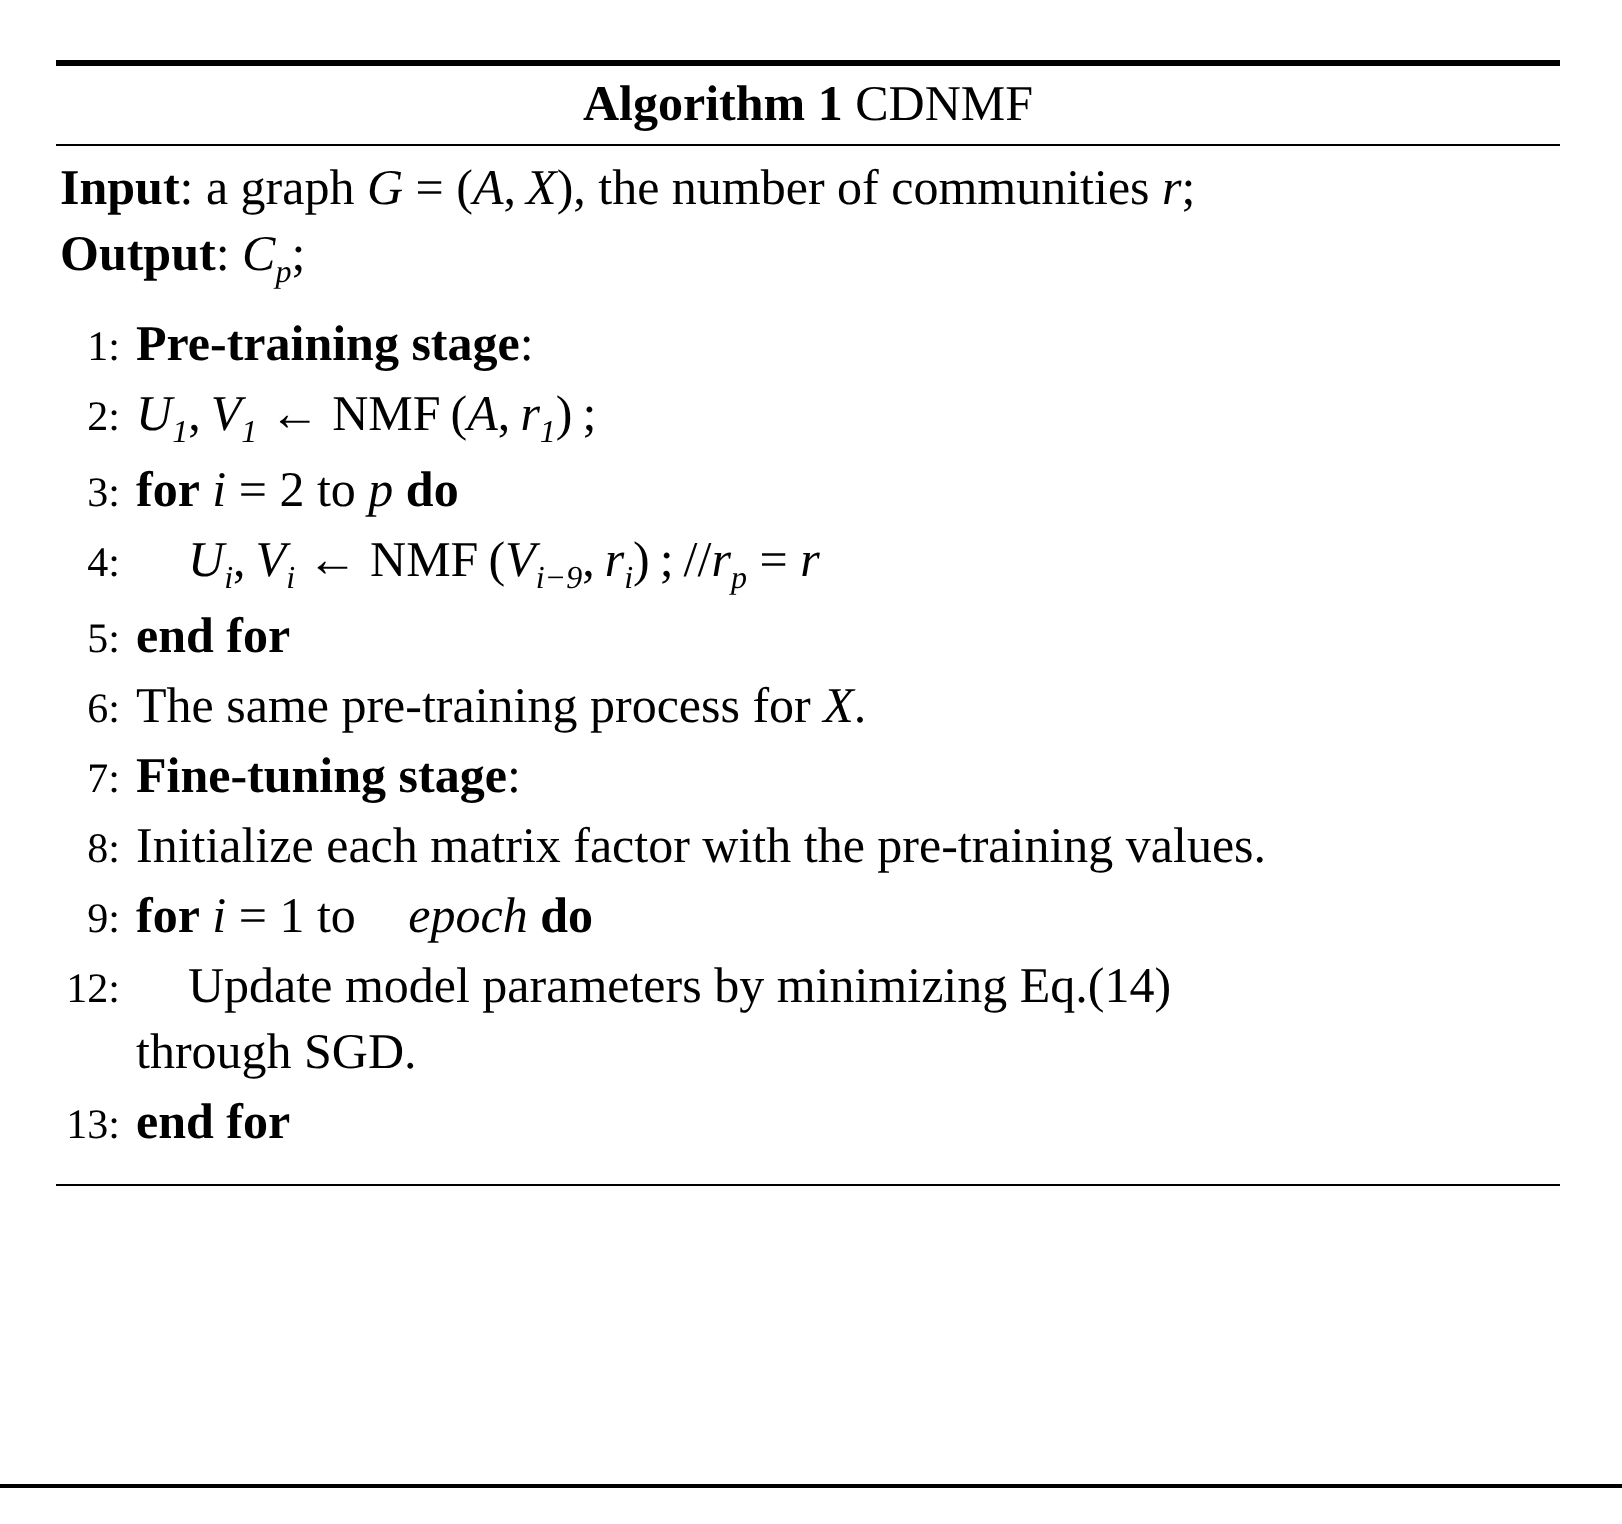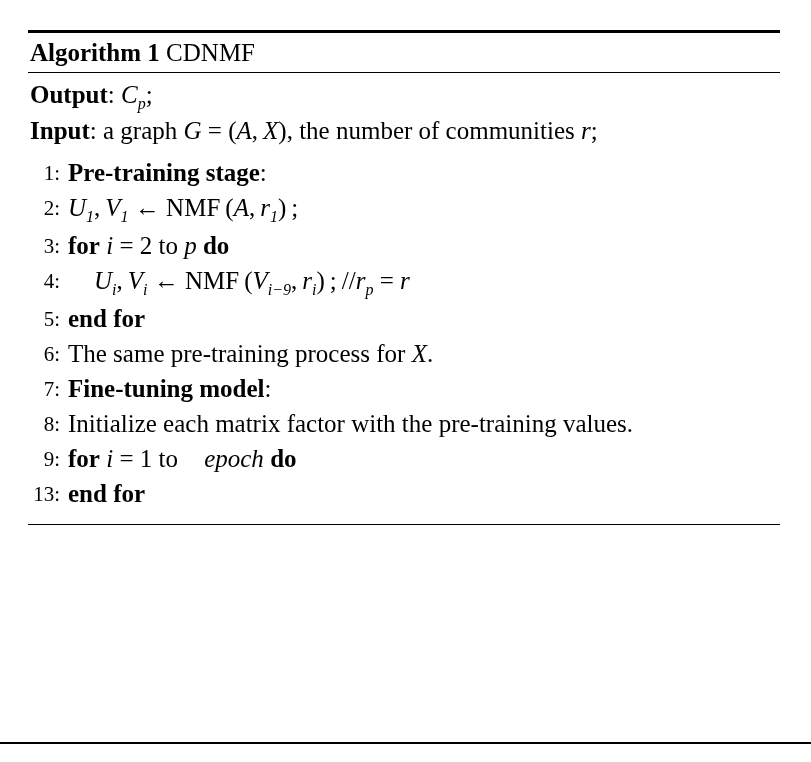"Algorithm 1 CDNMF" .algo-title { text-align: none -> center }
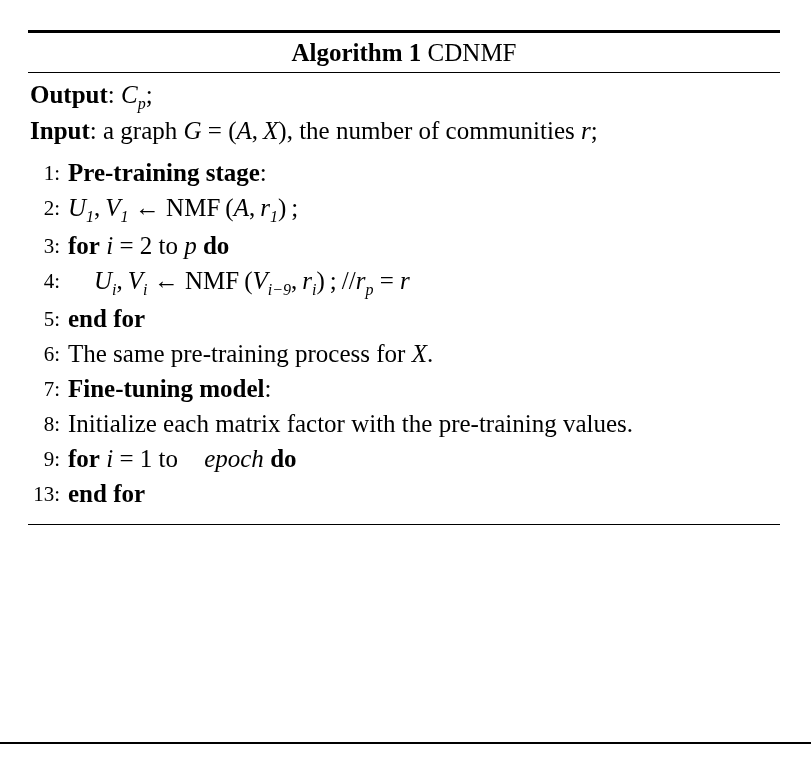"Output: Cp;" div.io-line { order: before "Input: a graph G =" -> after "Input: a graph G =" }
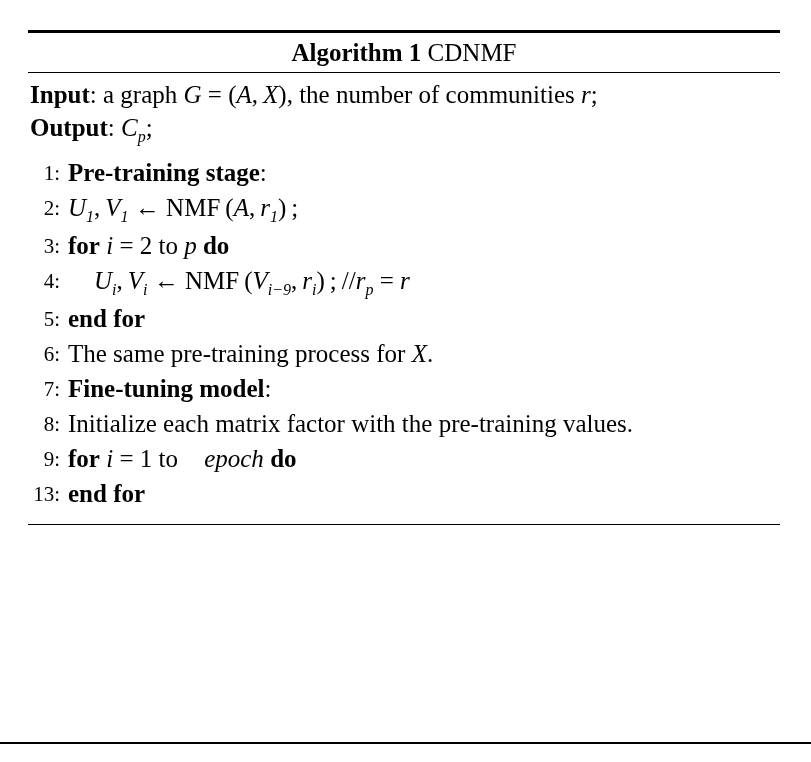"Fine-tuning model" span.bold { text: model -> stage }
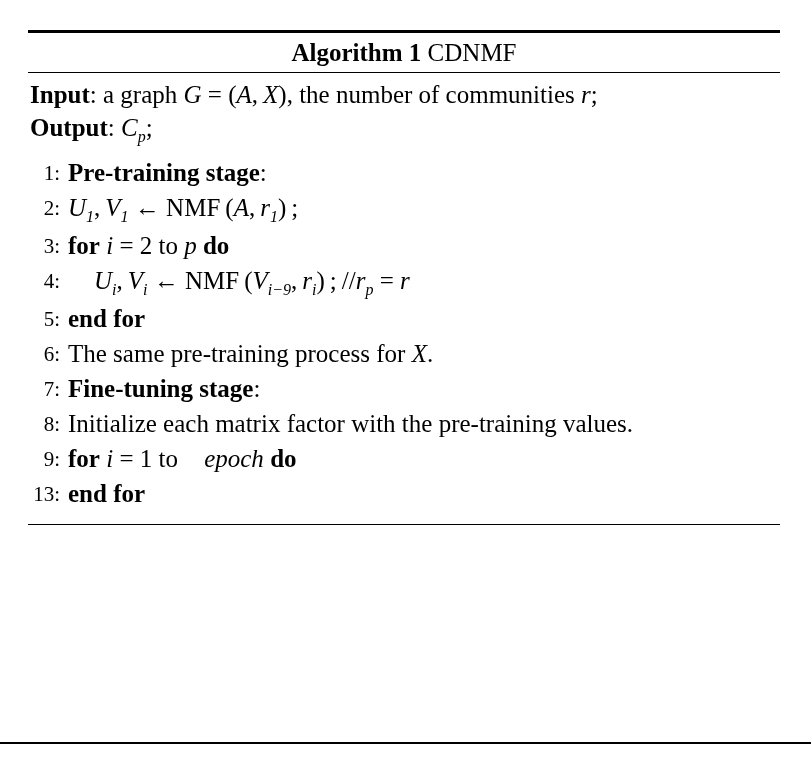"12:" div.step { html: none -> <div> <div>12:</div> <div> Update model parameters by minimizing Eq.(14)<br> <span>through SGD.</span> </div> </div> }
